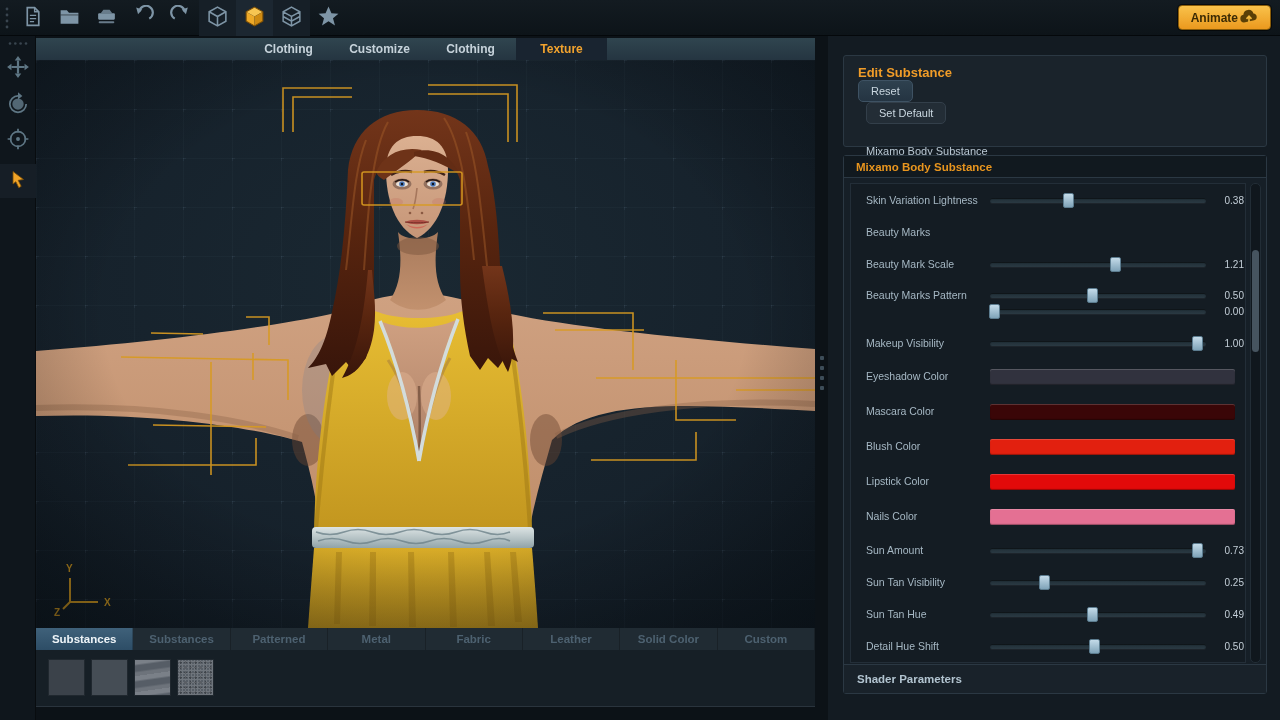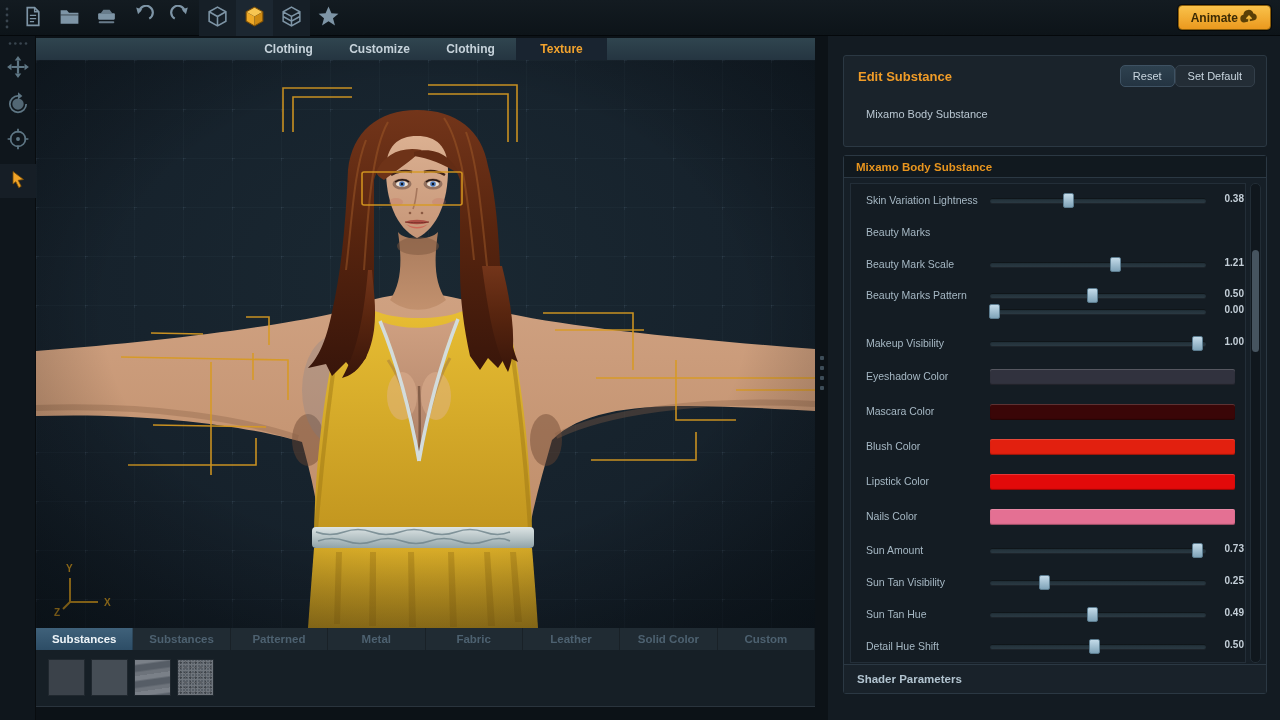"Edit Substance" .edit-head { align-items: center -> flex-start; flex-direction: none -> column }
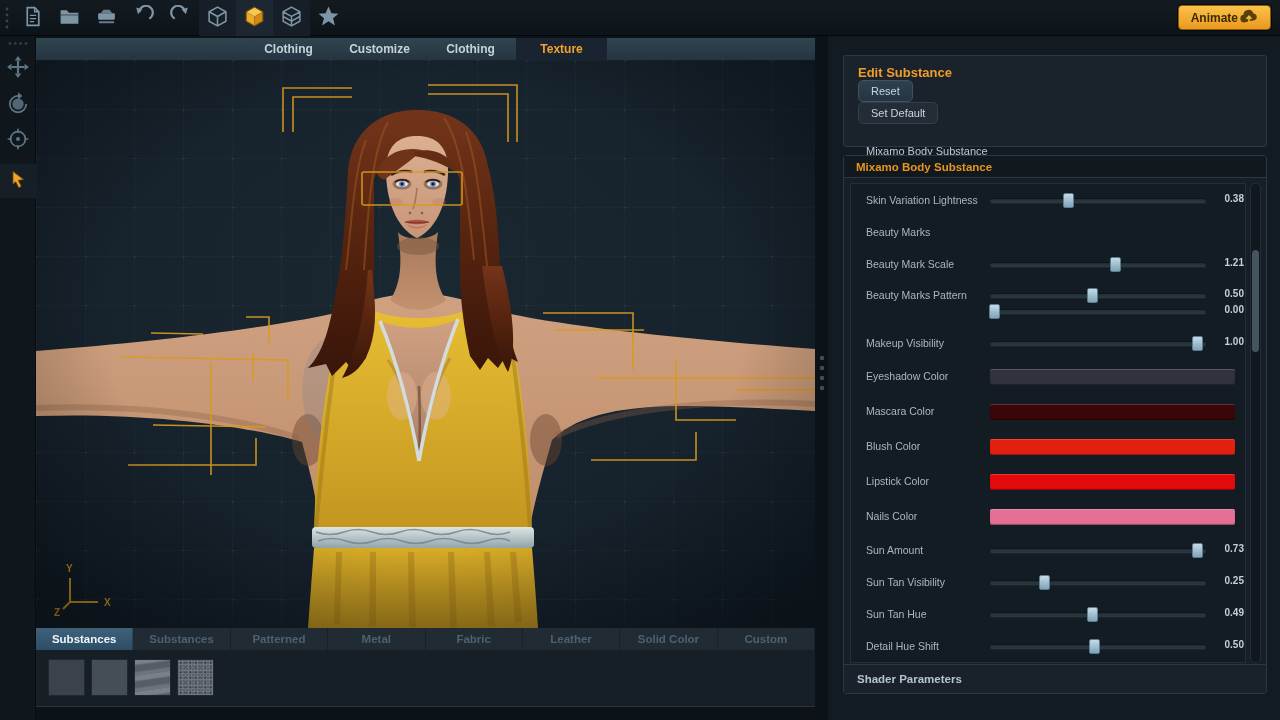"Set Default" .btn.flat { margin-left: none -> 8px }
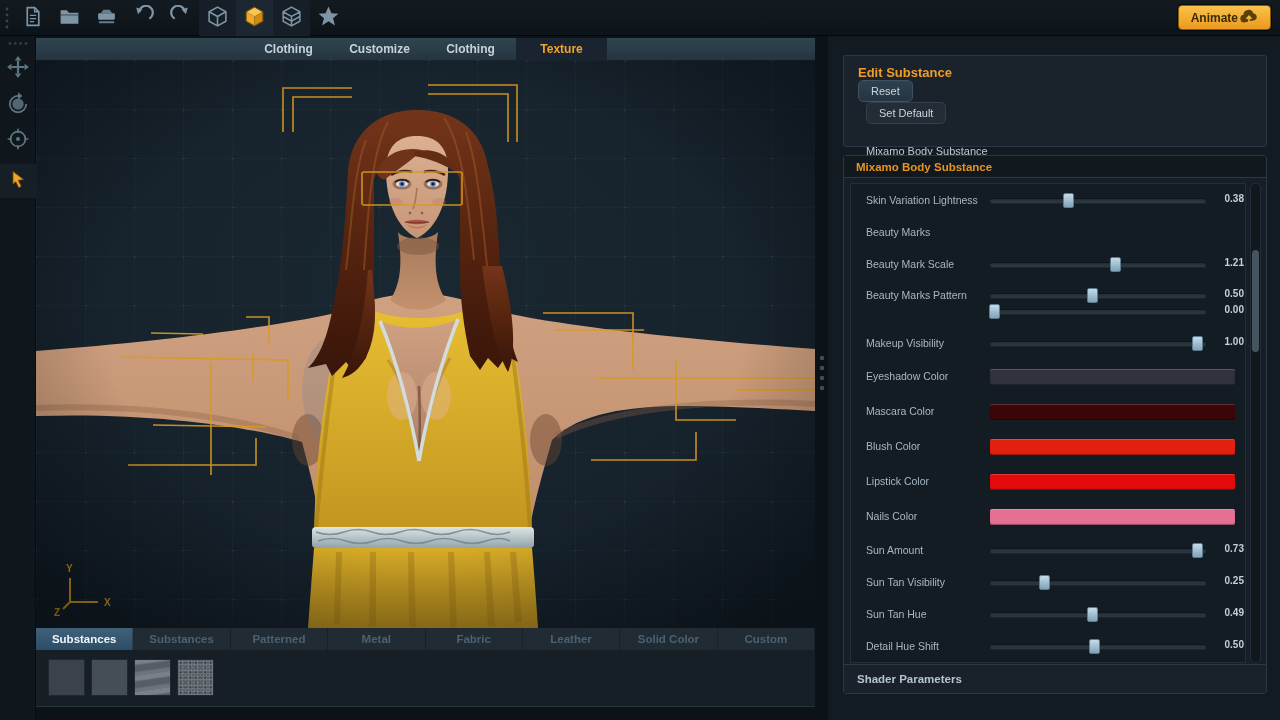"0.38" .line { align-items: flex-start -> center; font-weight: bold -> none }
